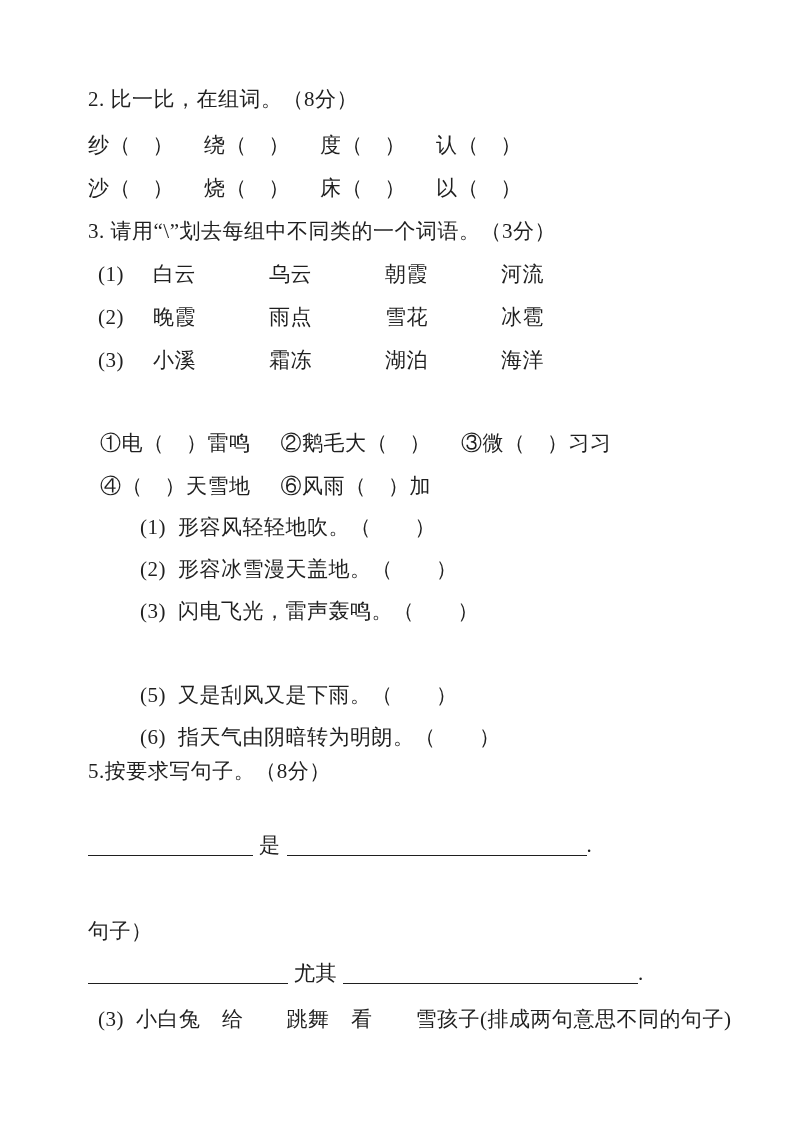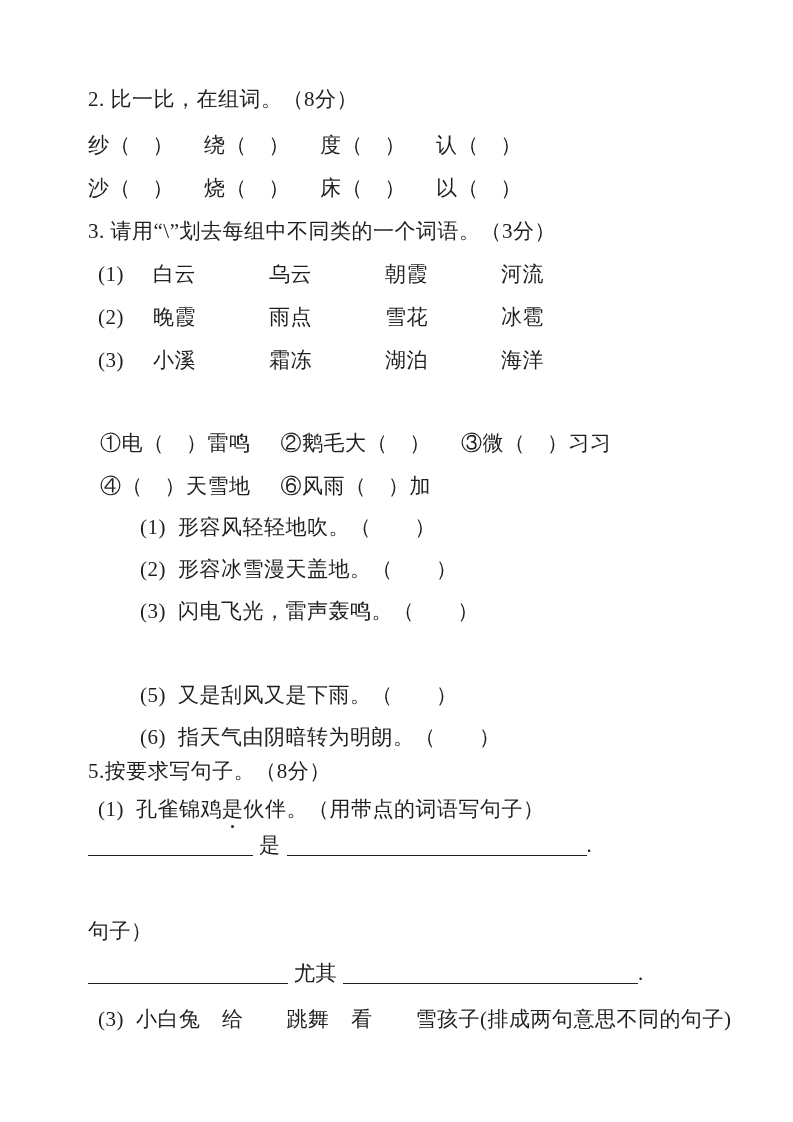"(1) 孔雀锦鸡是伙伴。（用带点的词语写句子）" div.line { html: <div> <span>(1)</span><span>孔雀锦鸡</span><span>是</span><span>伙伴。（用带点的词语写句子）</span> </div> -> none }
